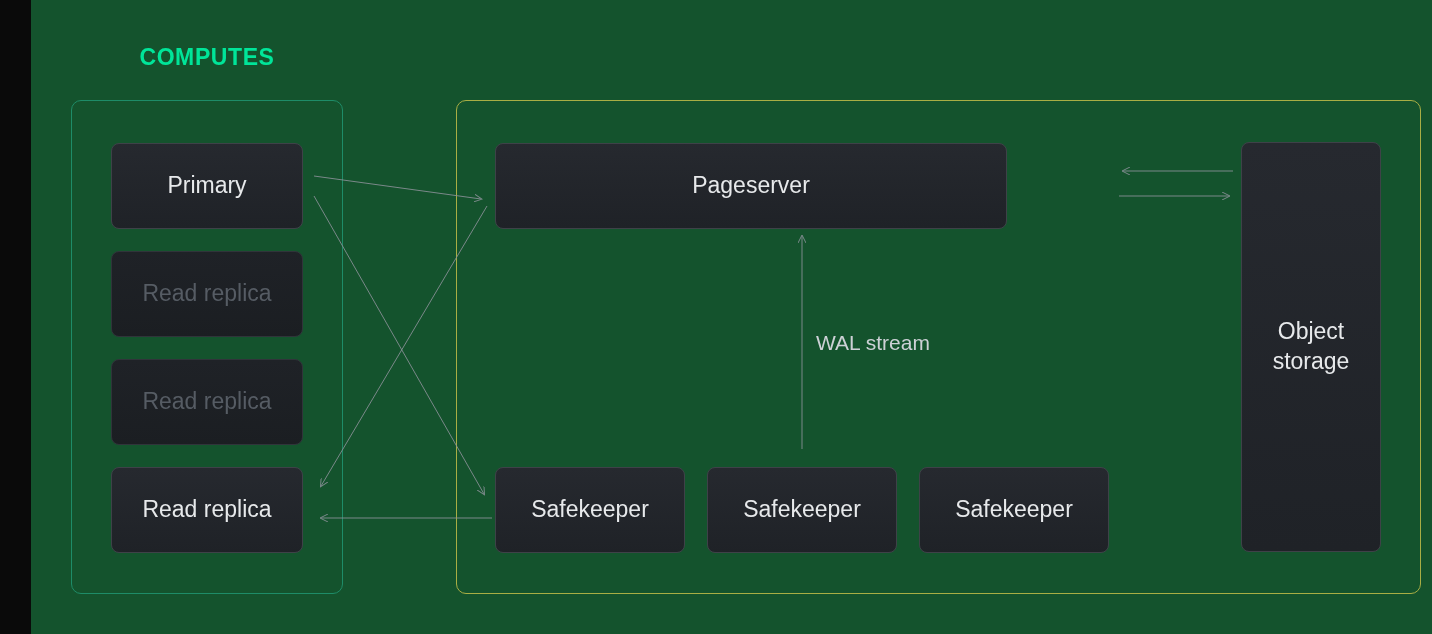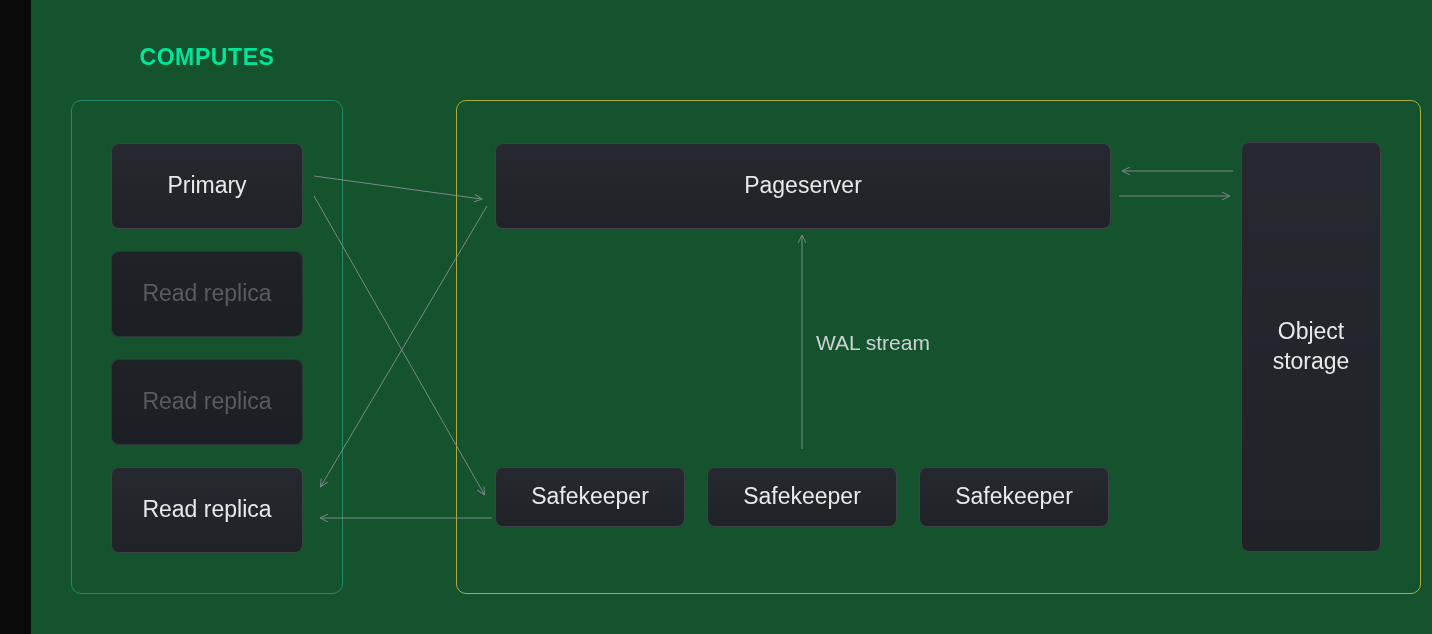"Pageserver" .node-pageserver { width: 616px -> 512px }
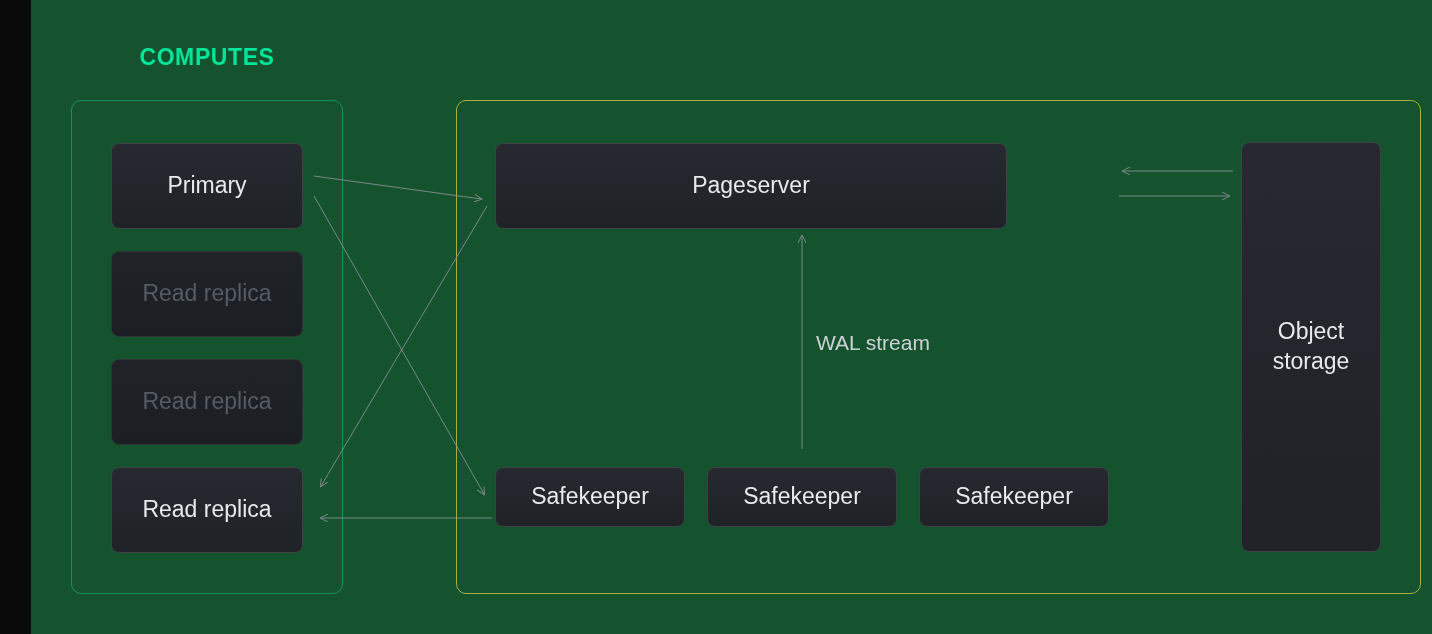"Safekeeper" .safekeeper-node { height: 60px -> 86px }
